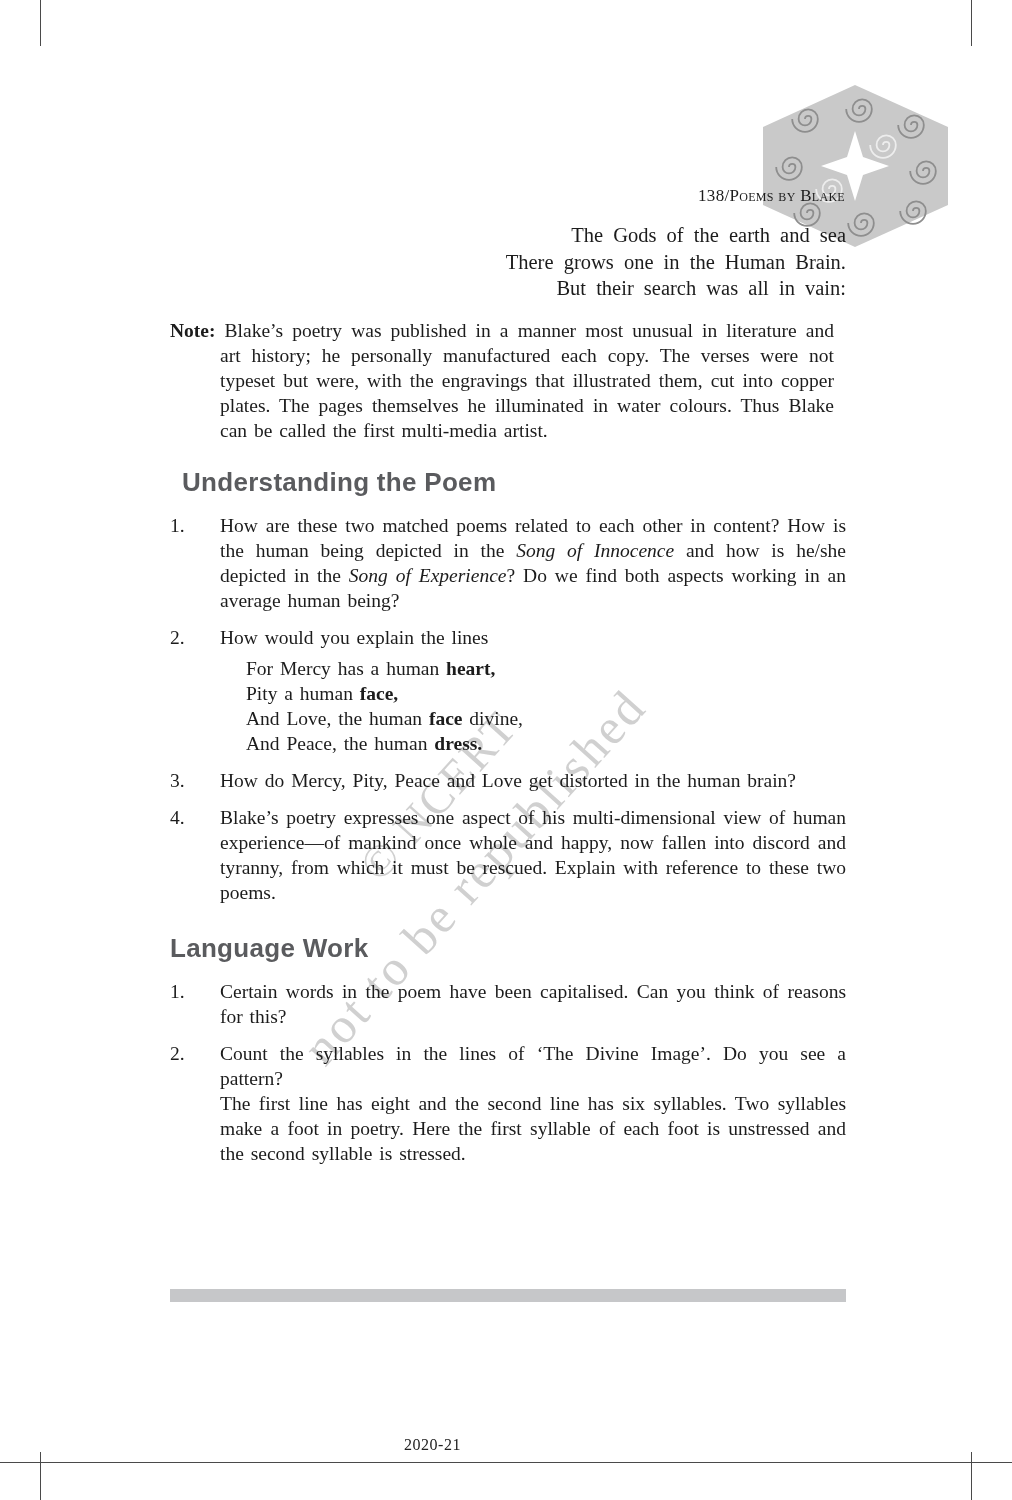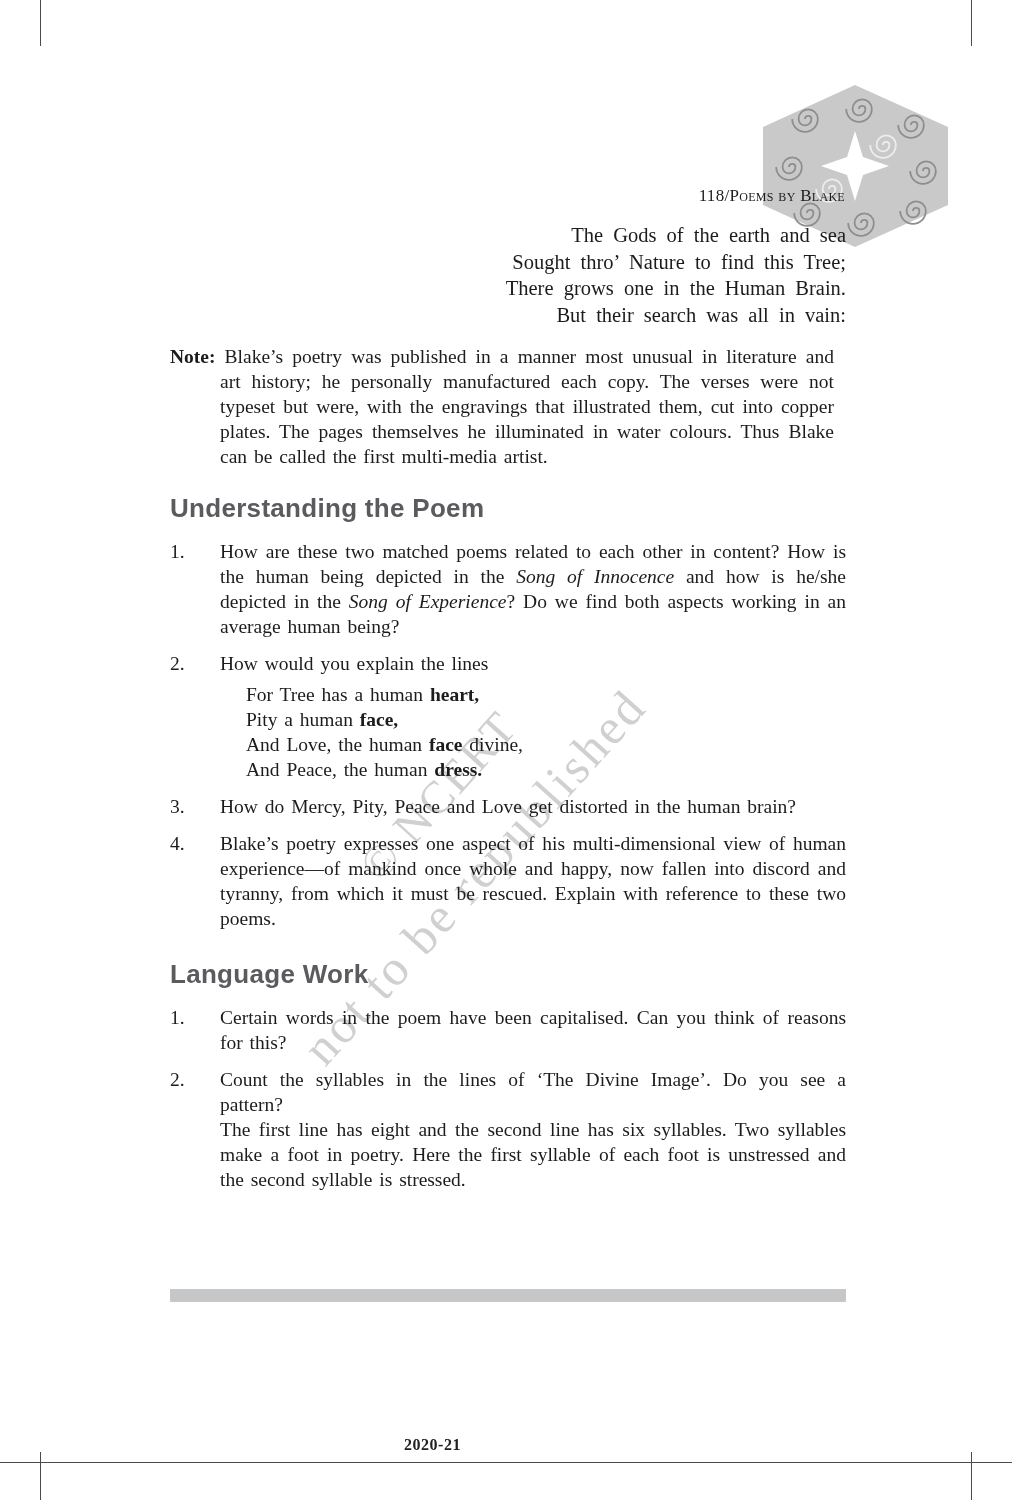"118/" span { text: 118/ -> 138/ }
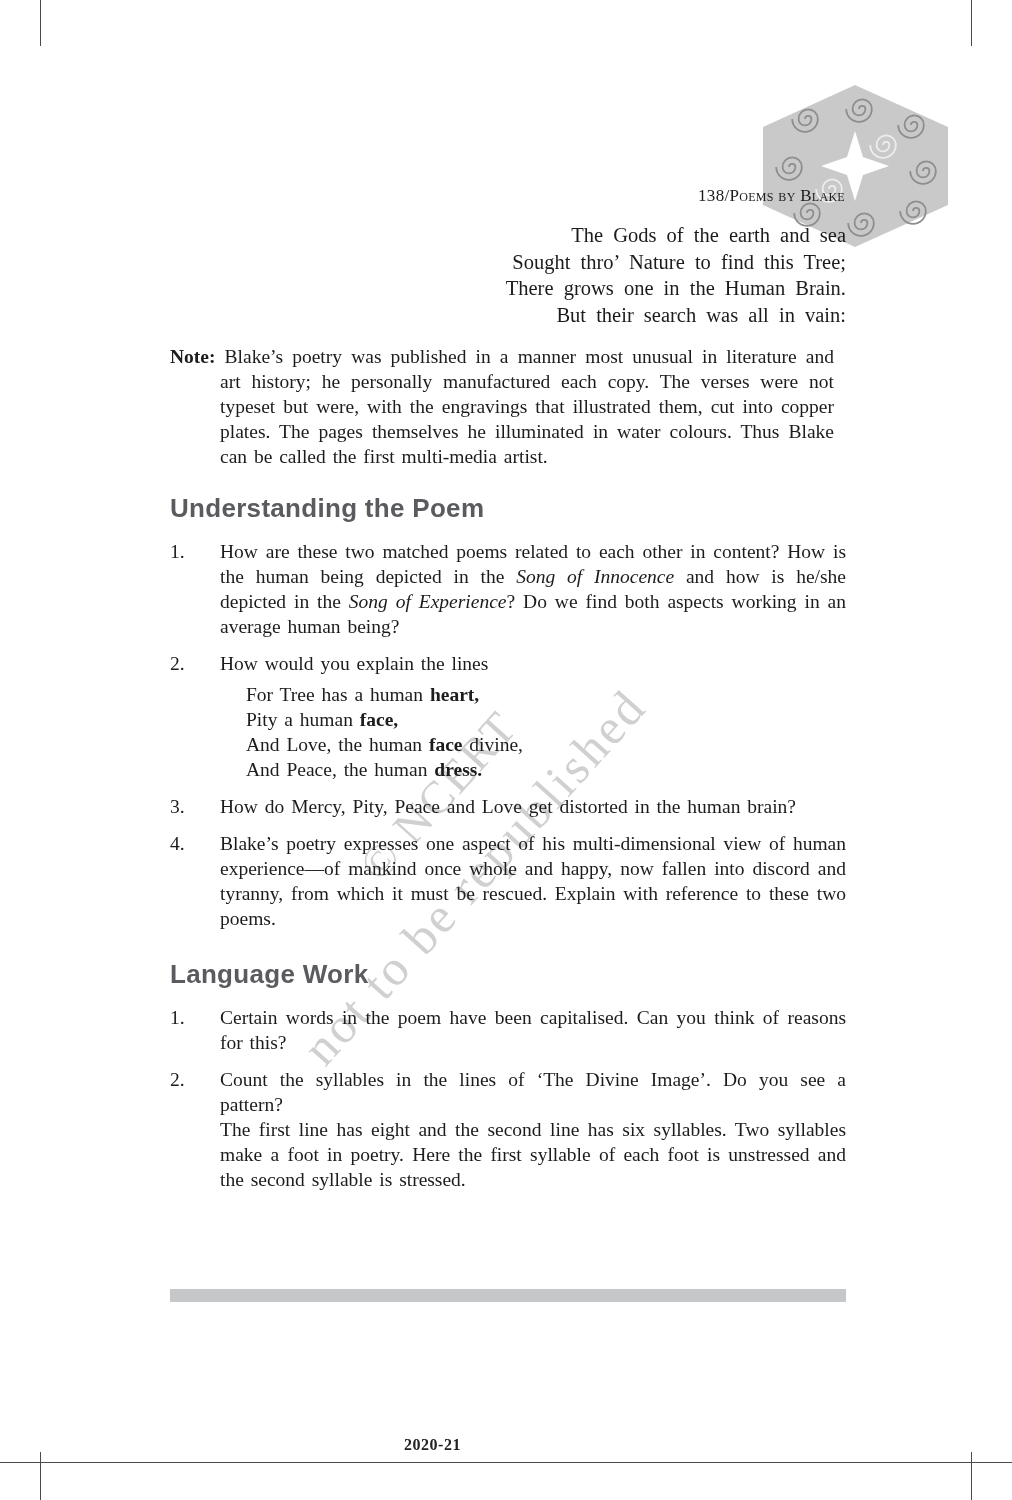"Sought thro’ Nature to find" div.poem-line { html: <div>Sought thro’ Nature to find this Tree;</div> -> none }
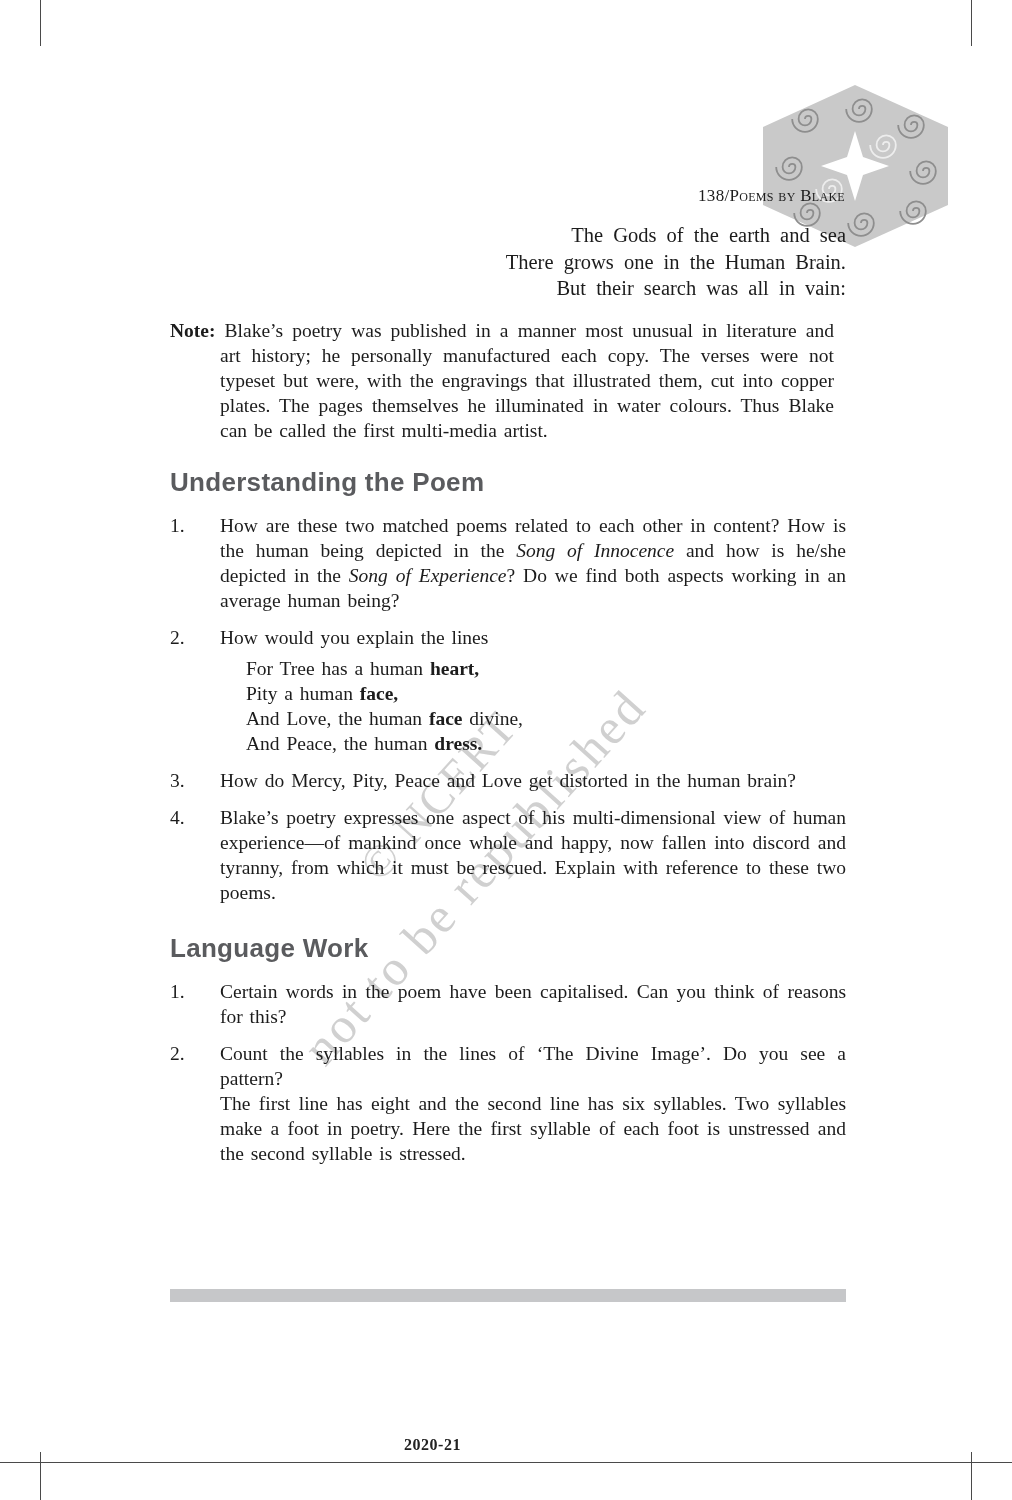"Understanding the Poem" .heading.h-understanding { margin-left: none -> 12px }
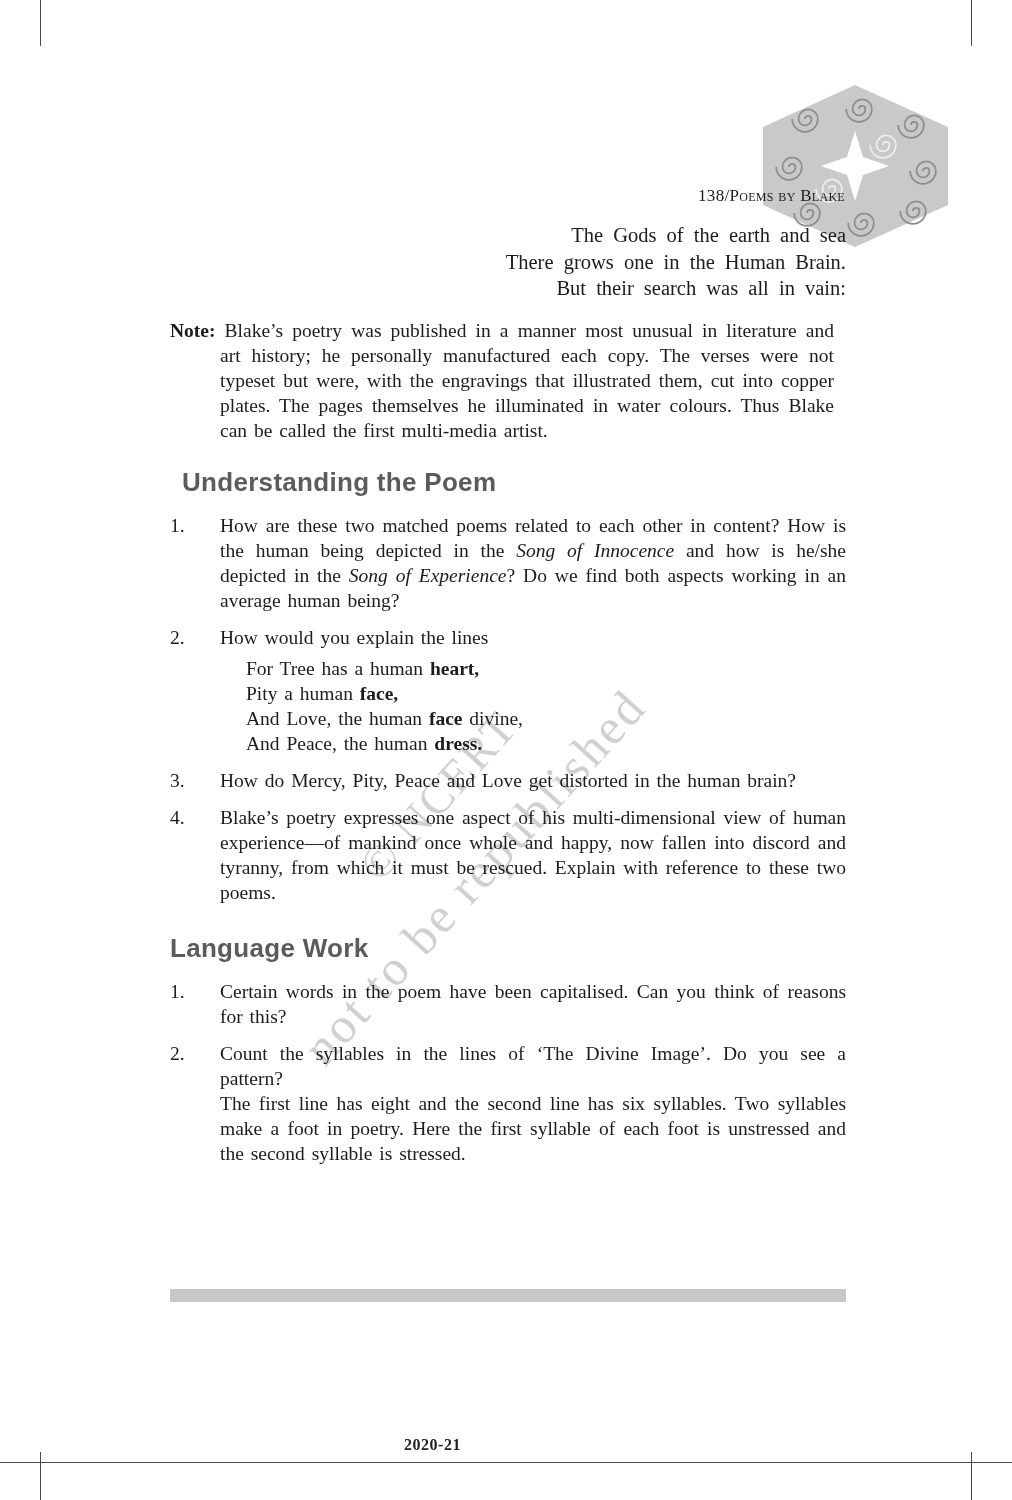"For Tree has a human" span { text: Tree -> Mercy }
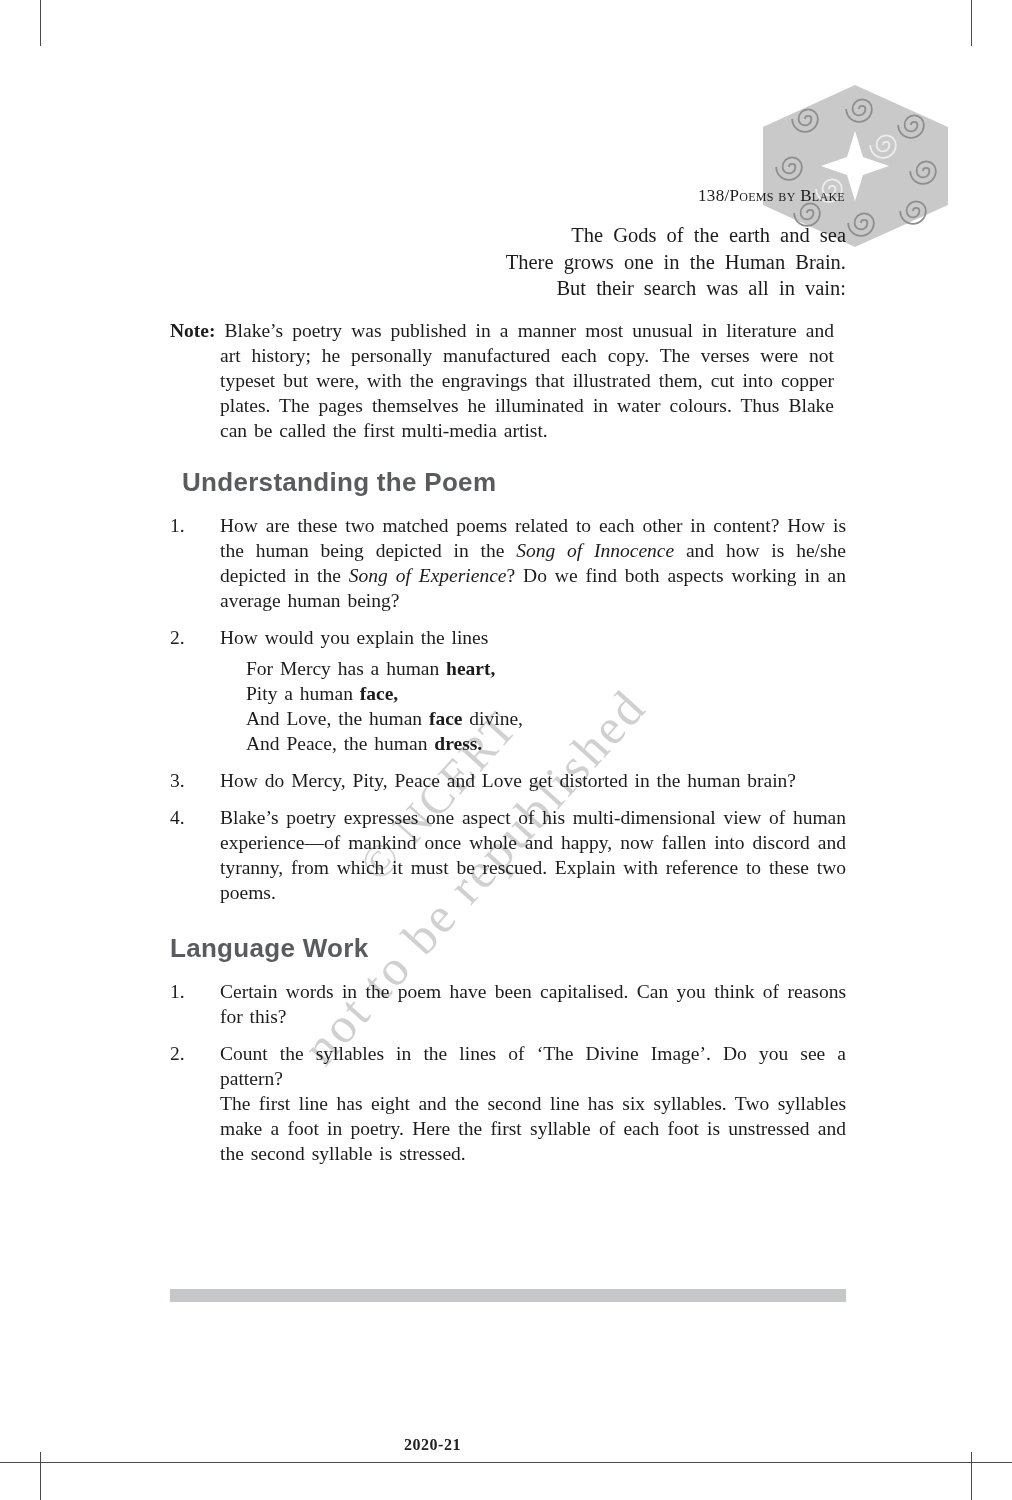"2020-21" .footer { font-weight: bold -> none }
